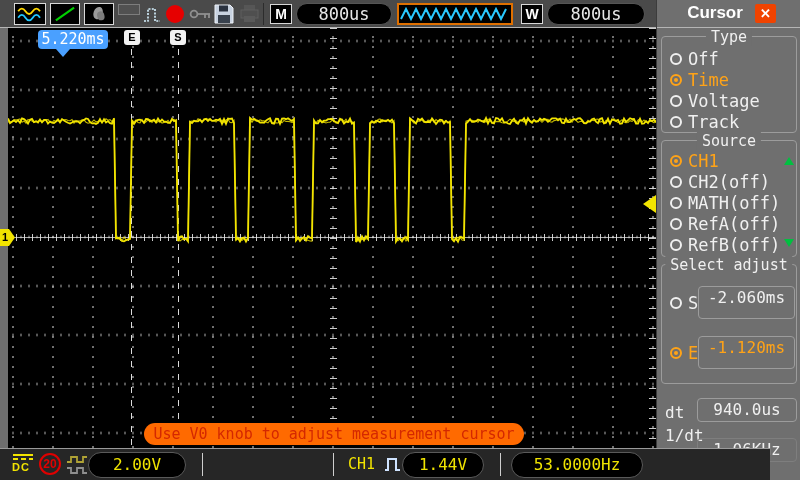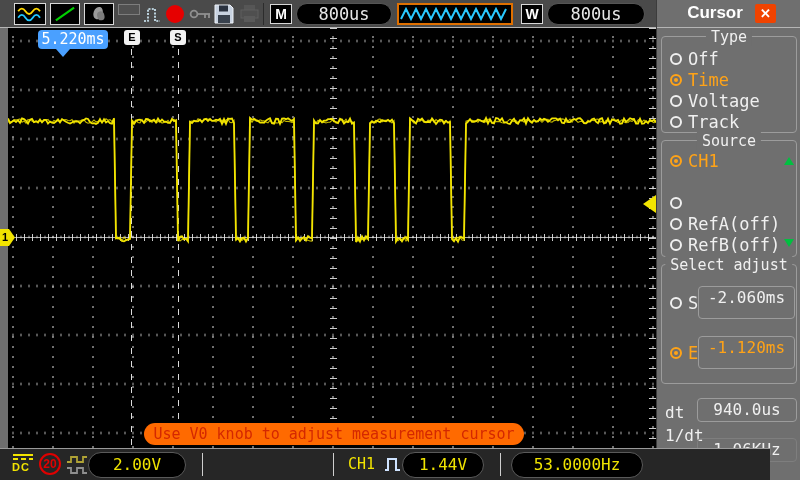"CH2(off)" div.mrow { html: none -> <div> <span></span> <span>CH2(off)</span> </div> }
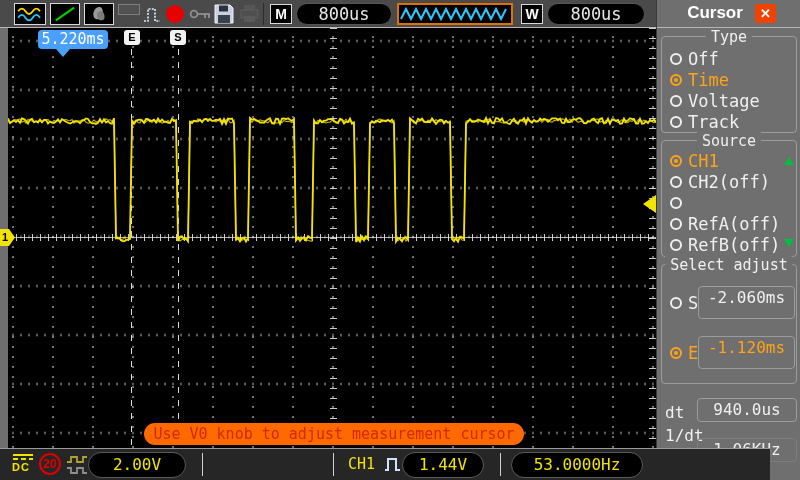"MATH(off)" span.mlbl { html: none -> <span>MATH(off)</span> }
